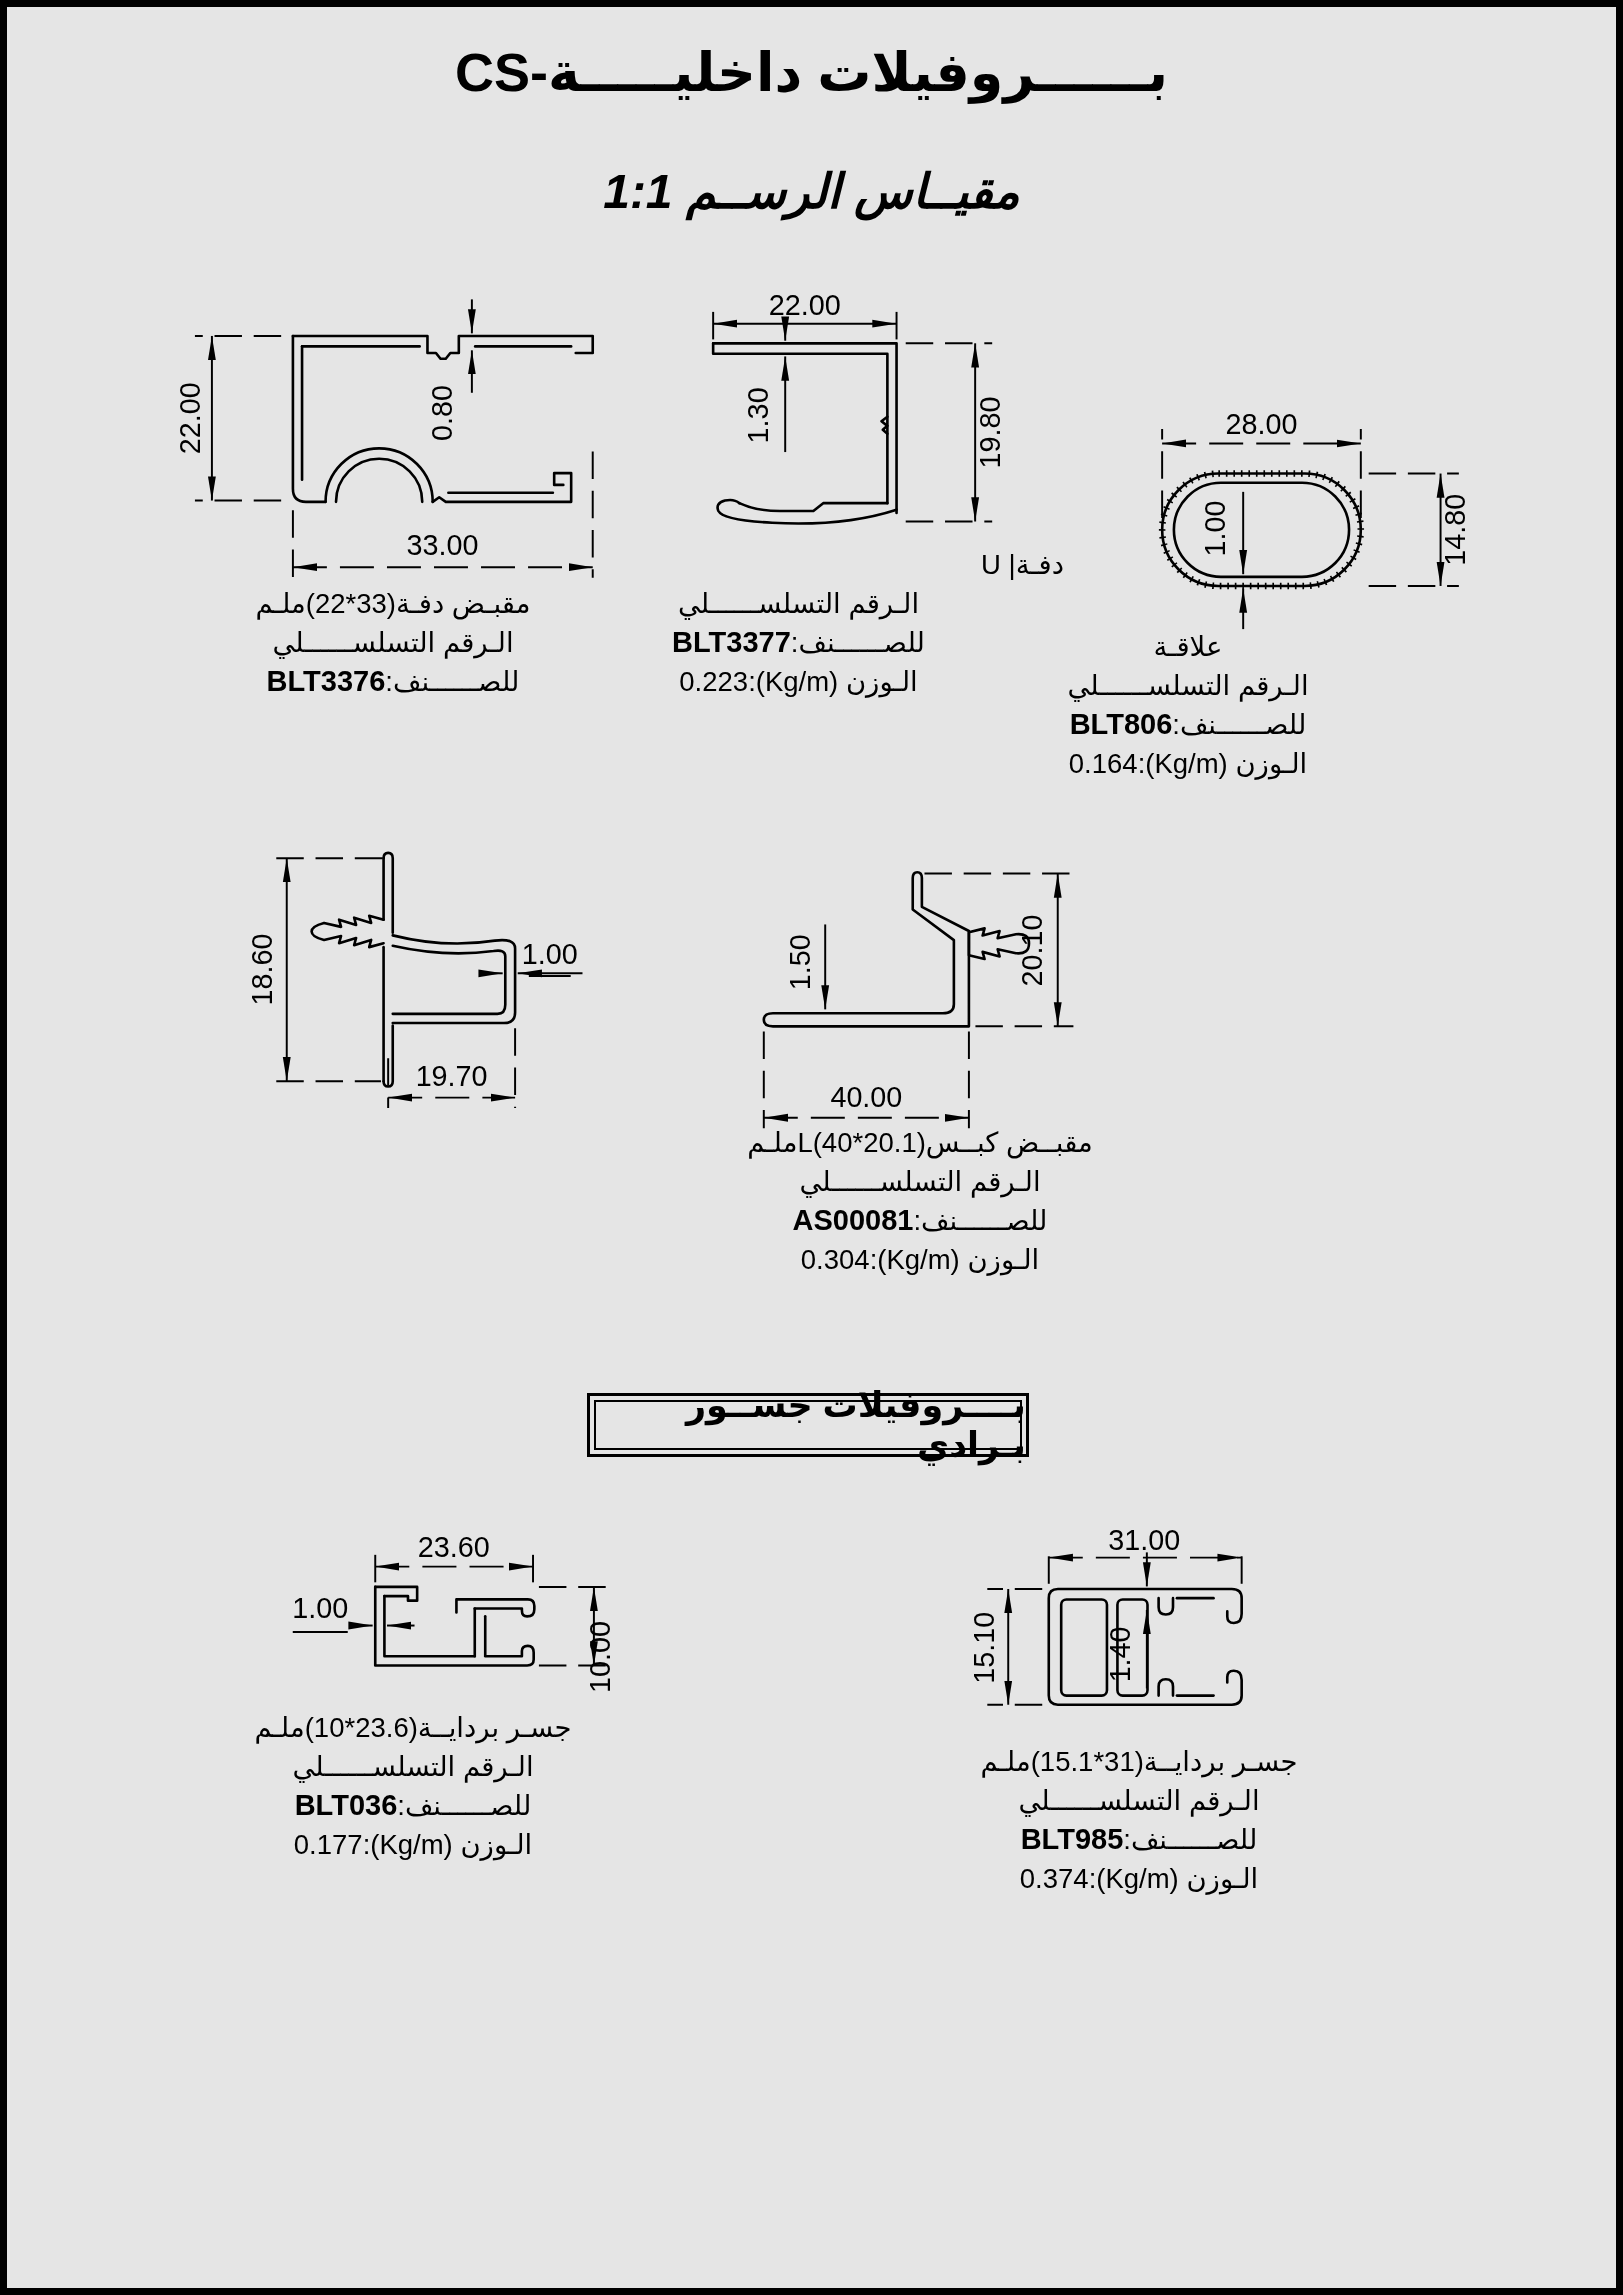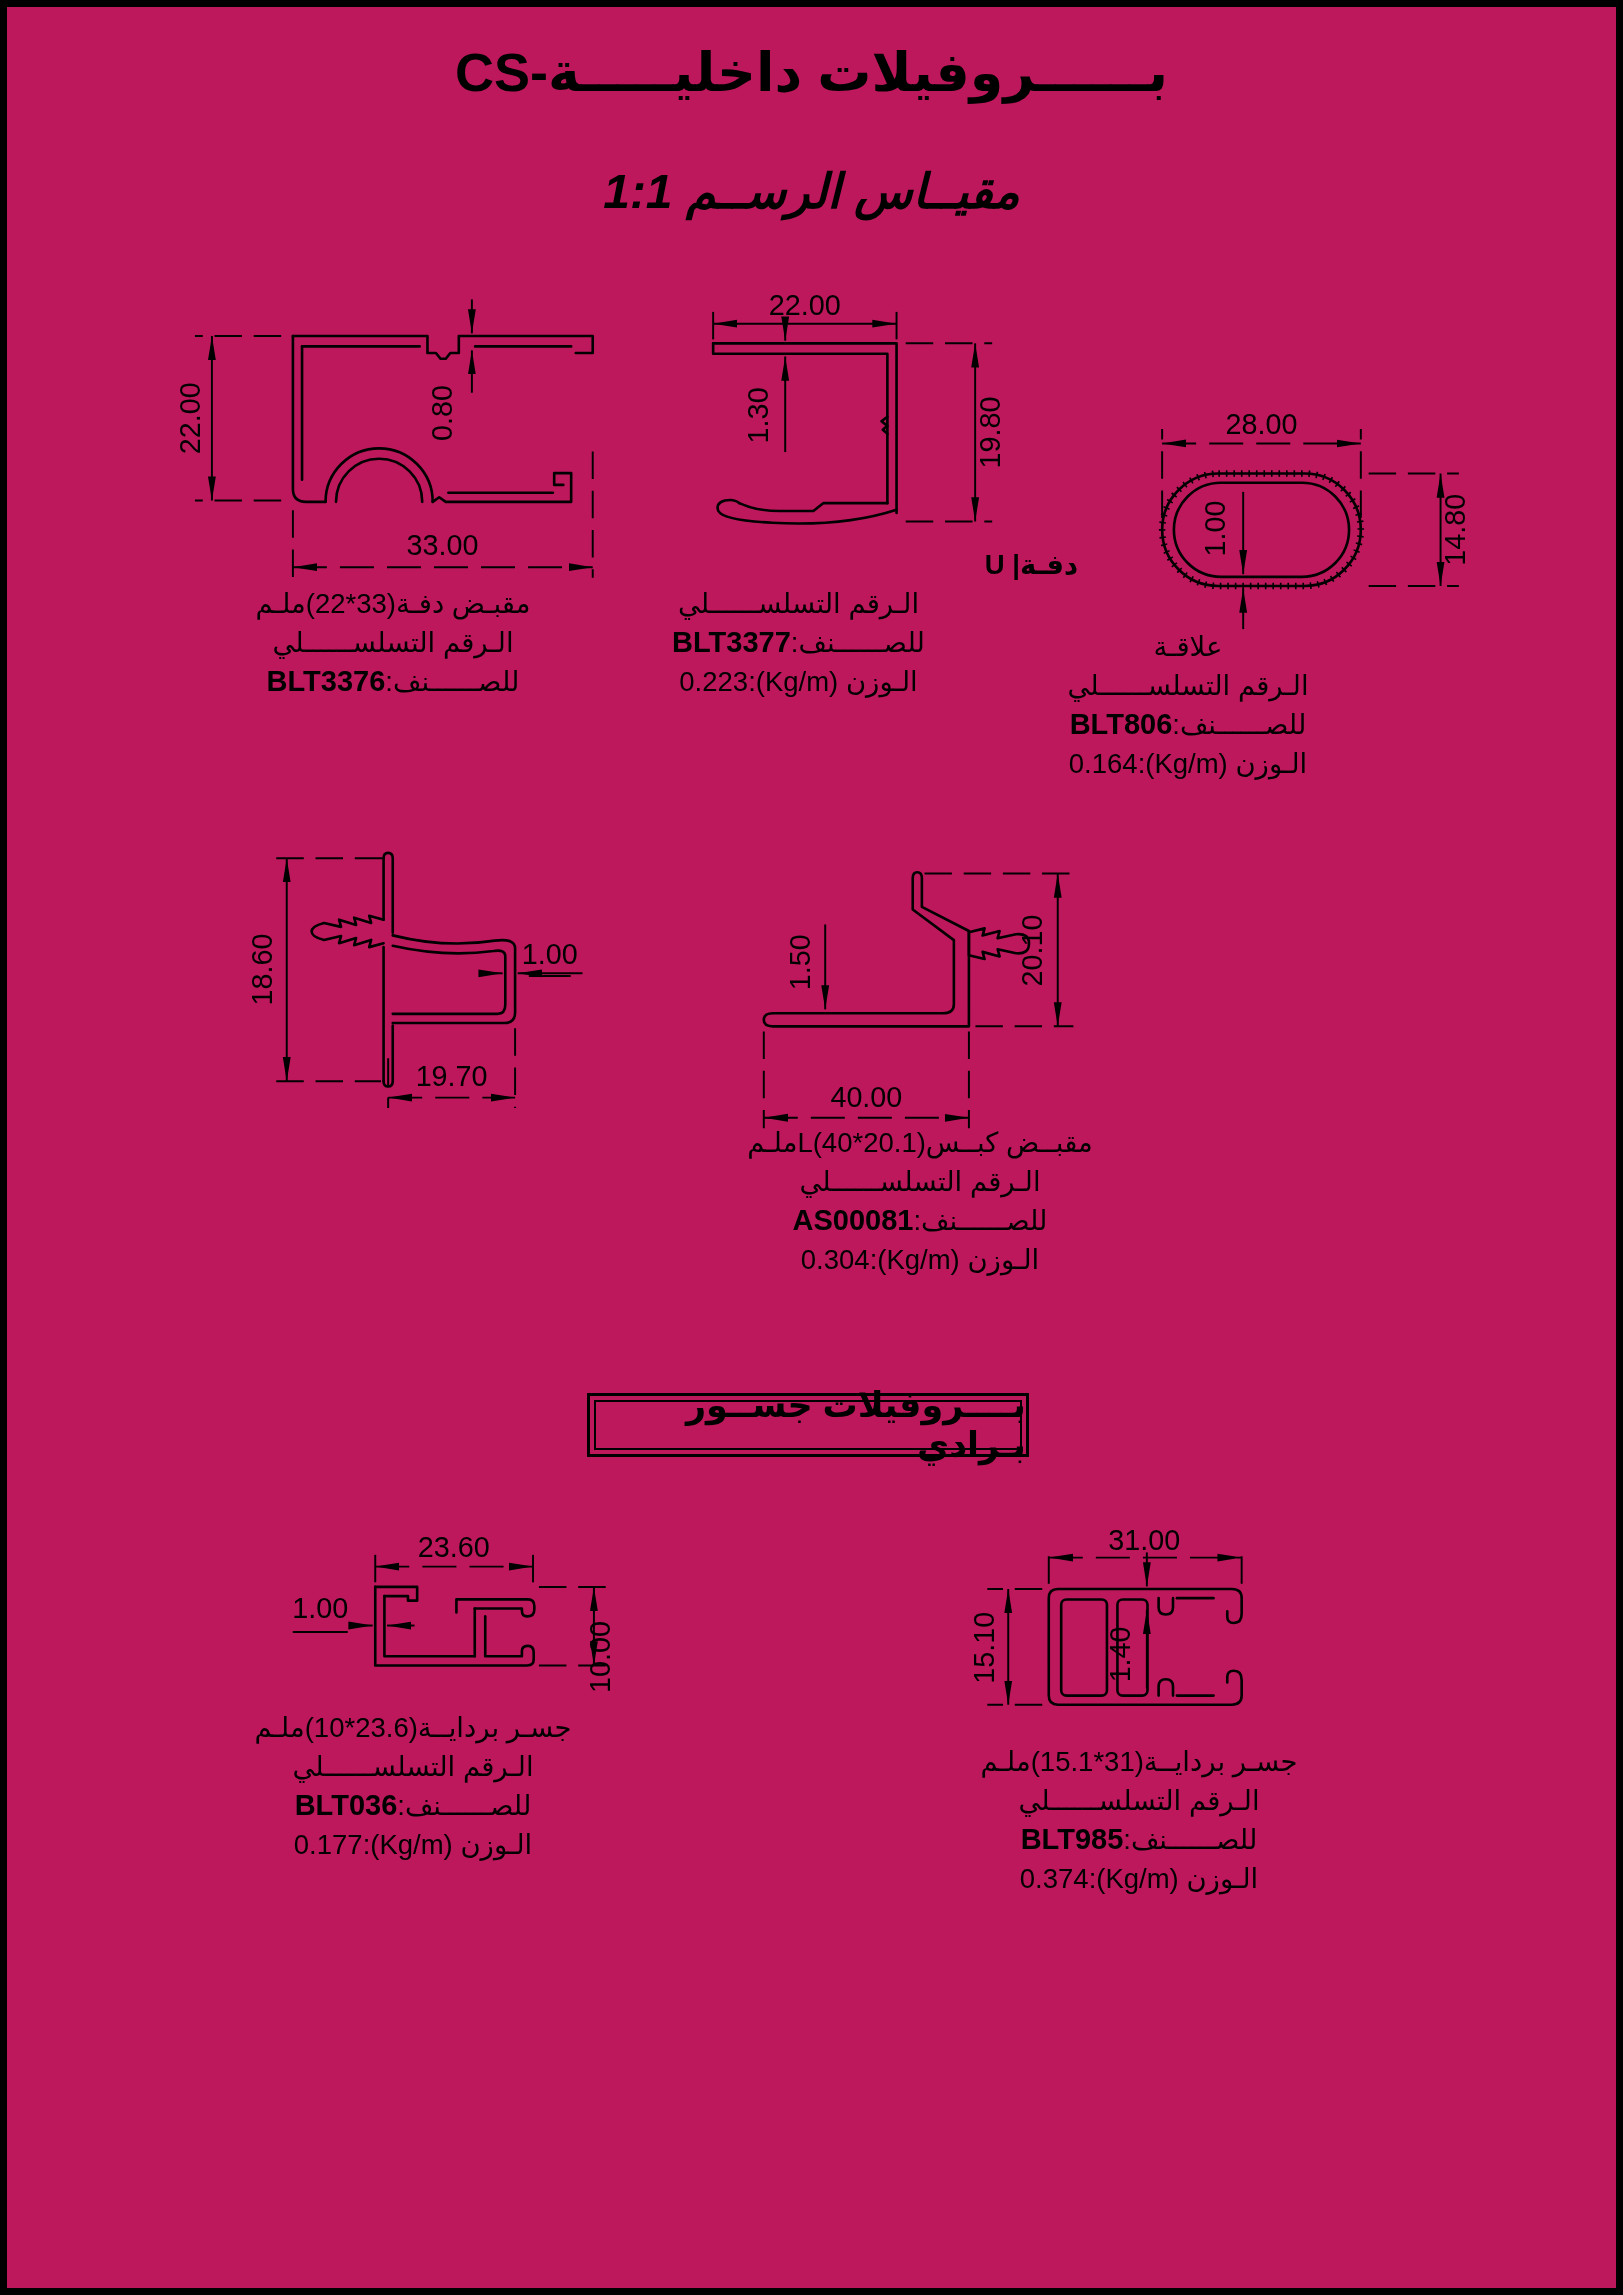"بــــــروفيلات داخليـــــة-CS" .page { background: #be185d -> #e5e5e5 }
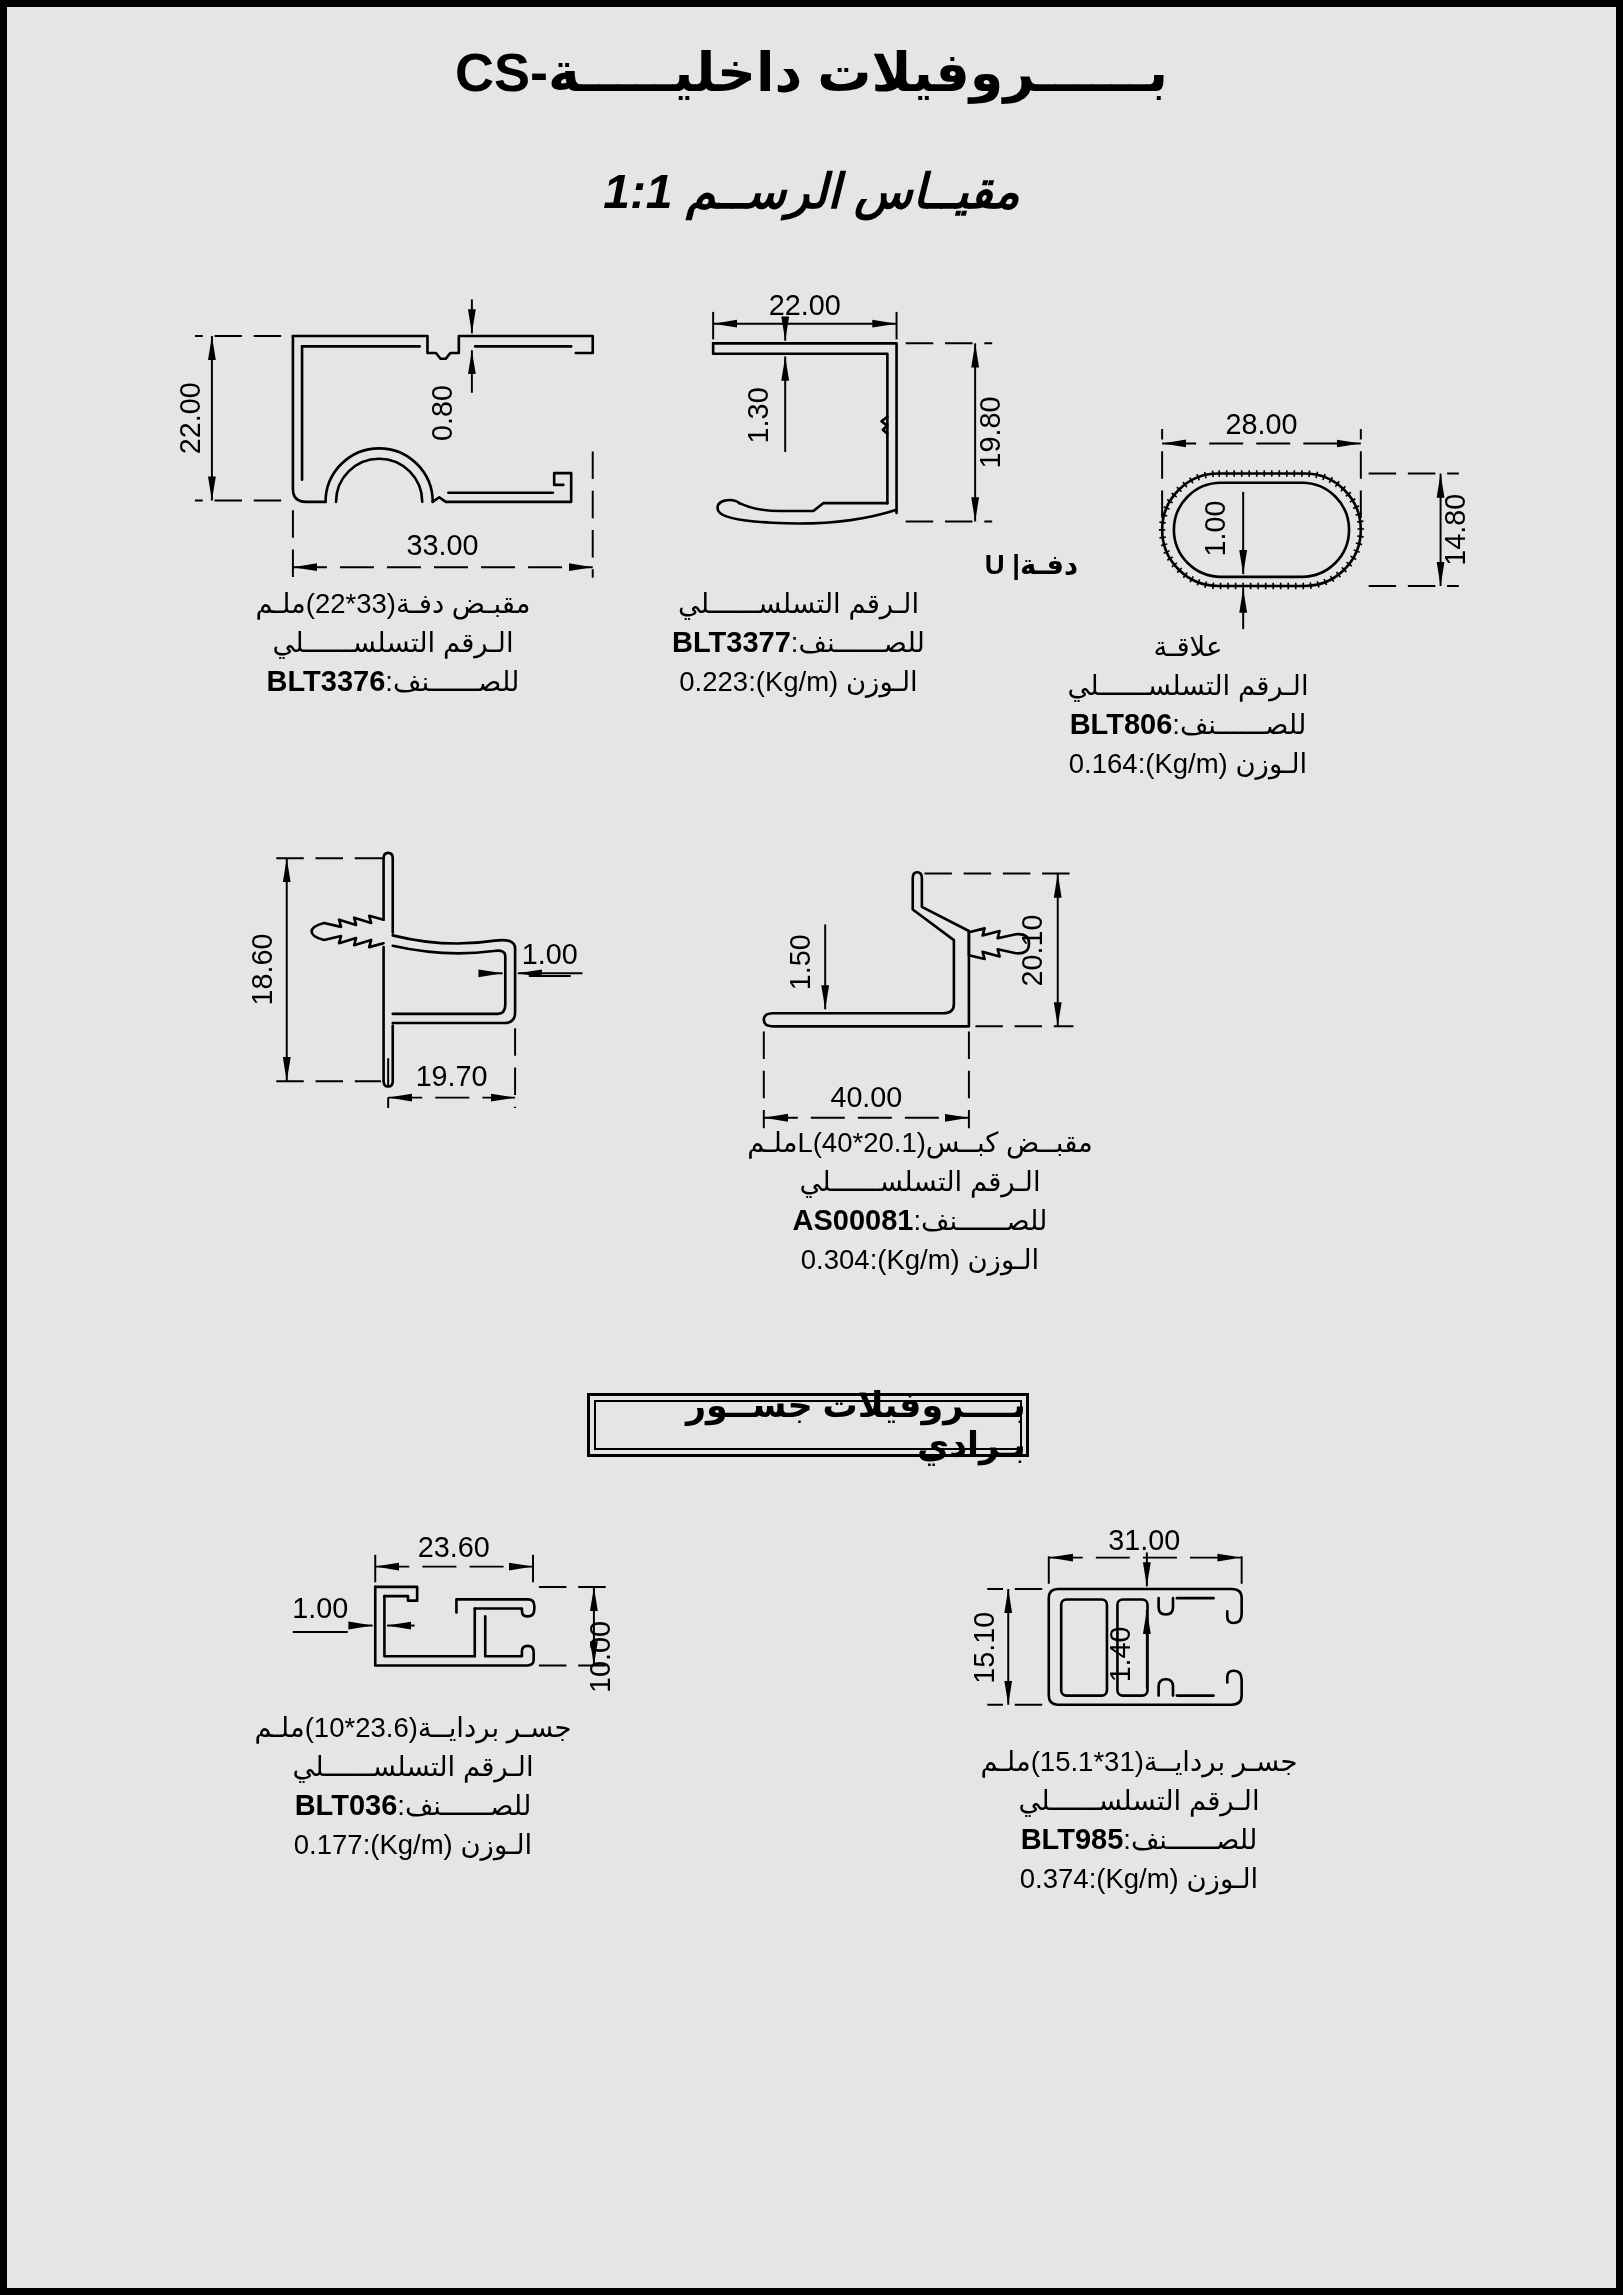"دفـة| U" .shift-r { font-weight: bold -> none; left: 233px -> 224px }
